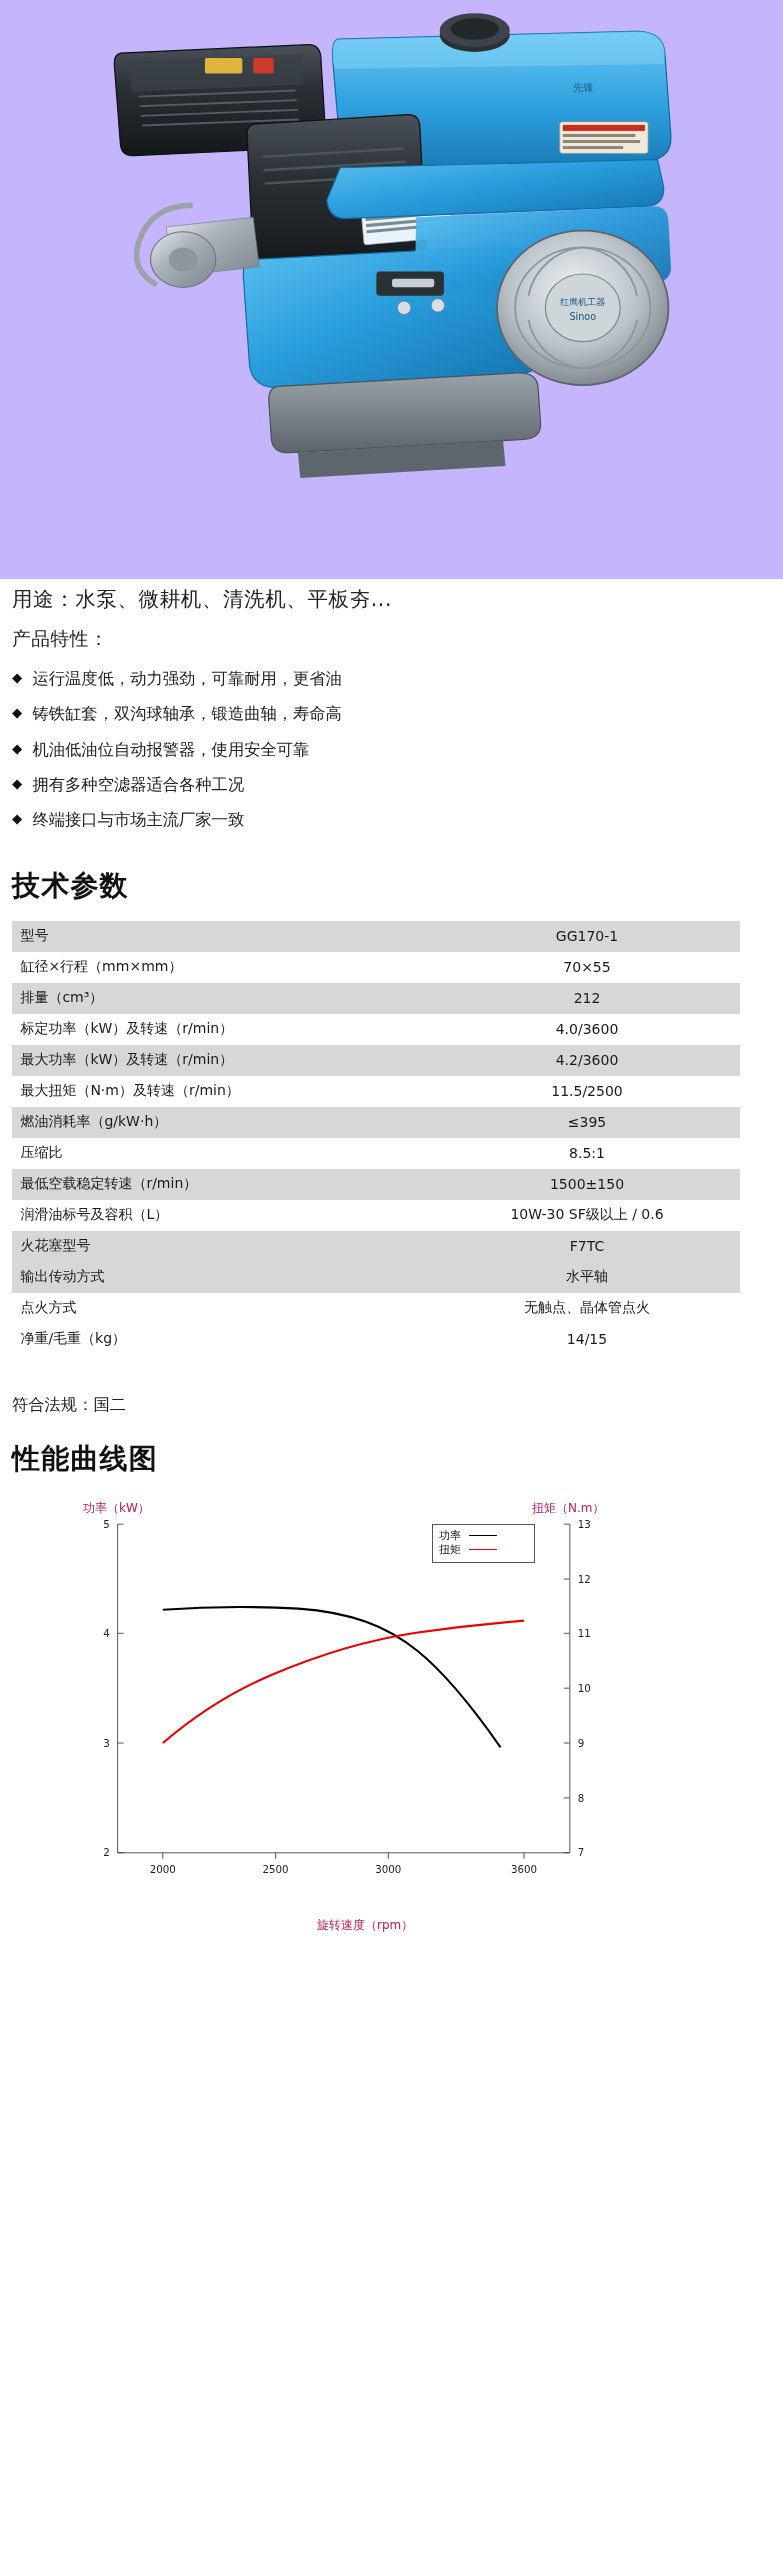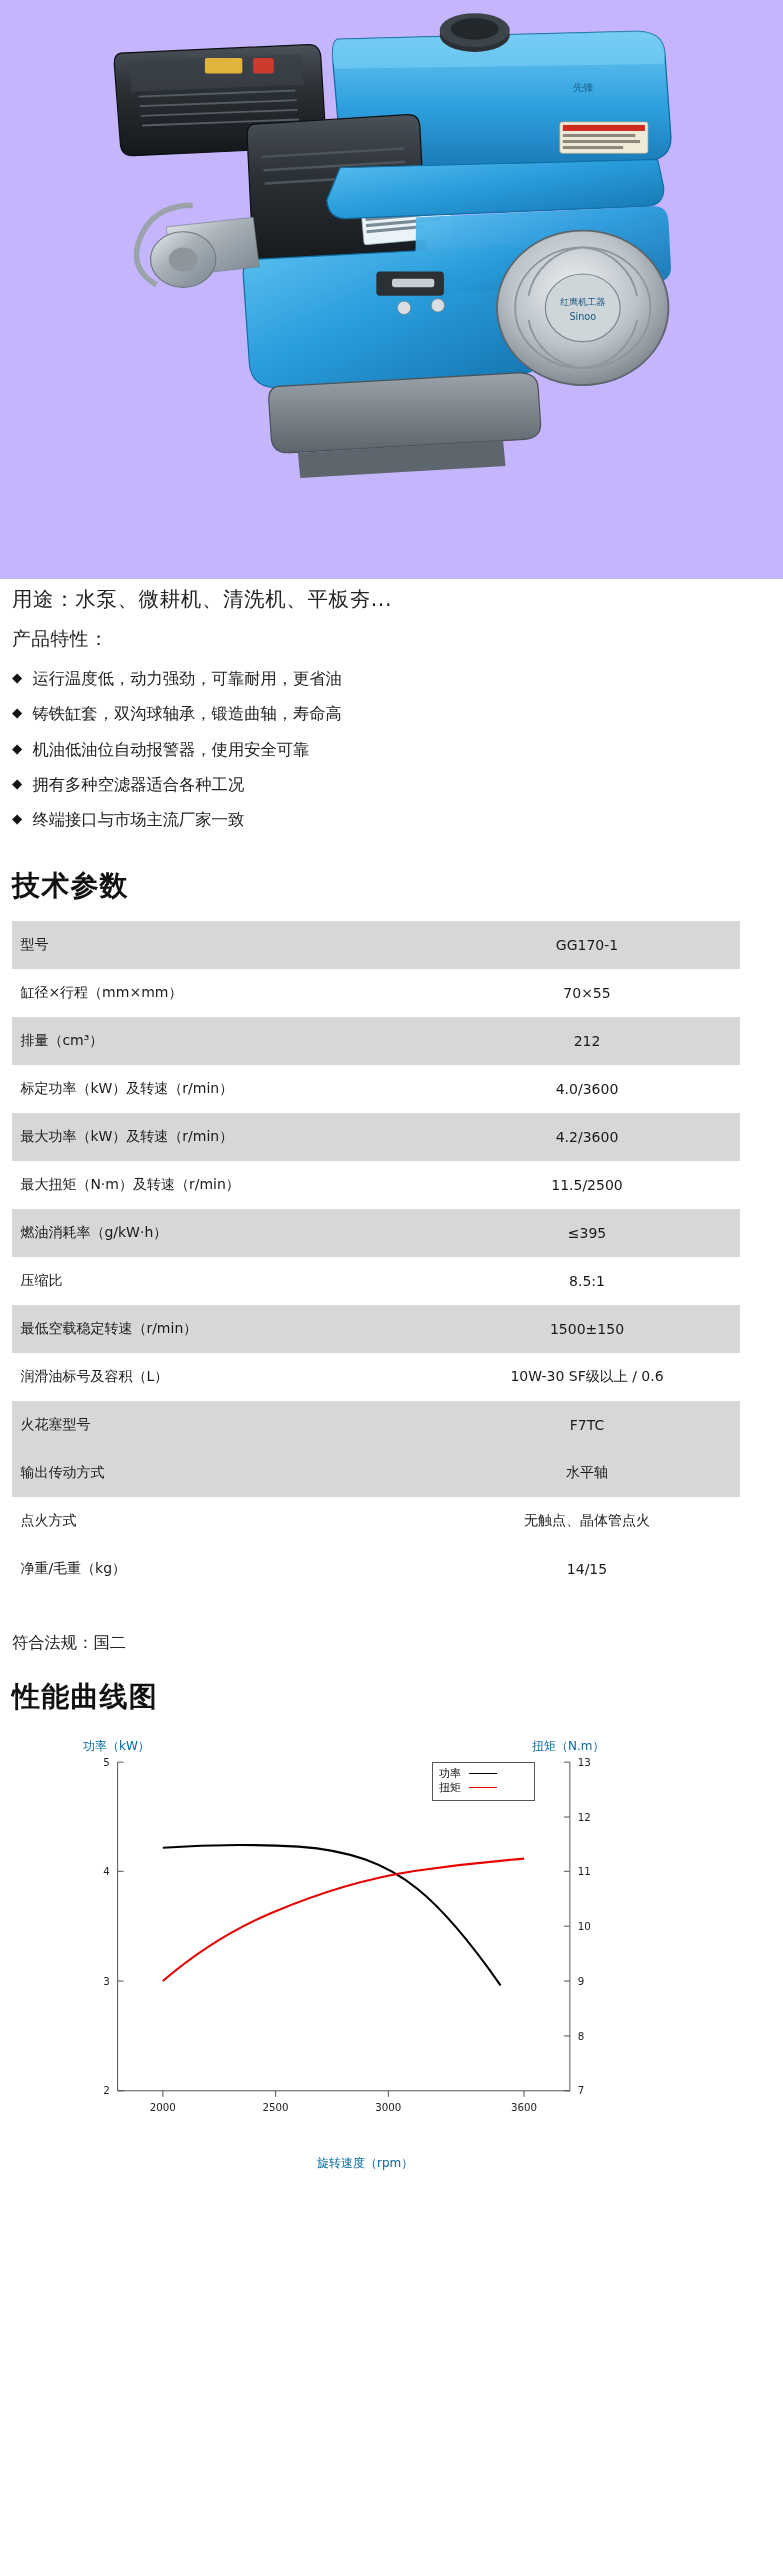"型号" table.specs td { height: 48px -> 31px }
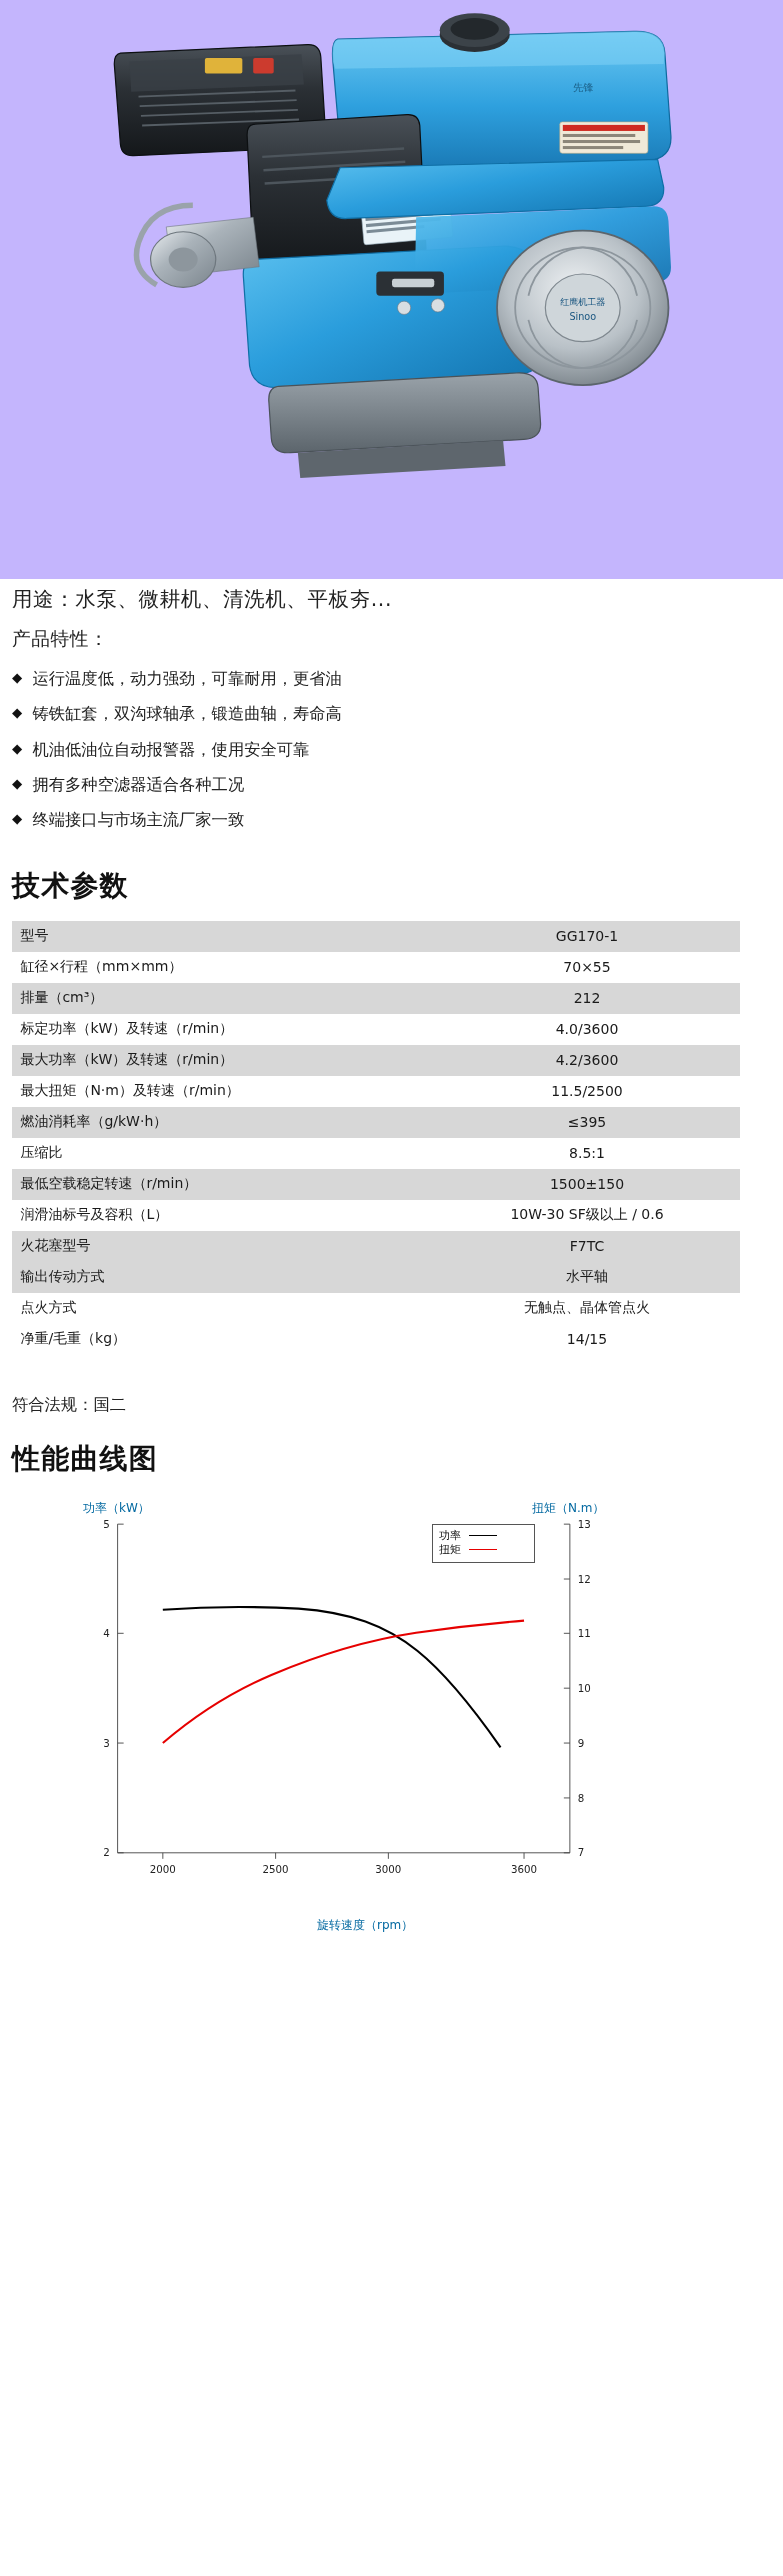"功率（kW）" .axis-label { color: #0369a1 -> #be185d }
